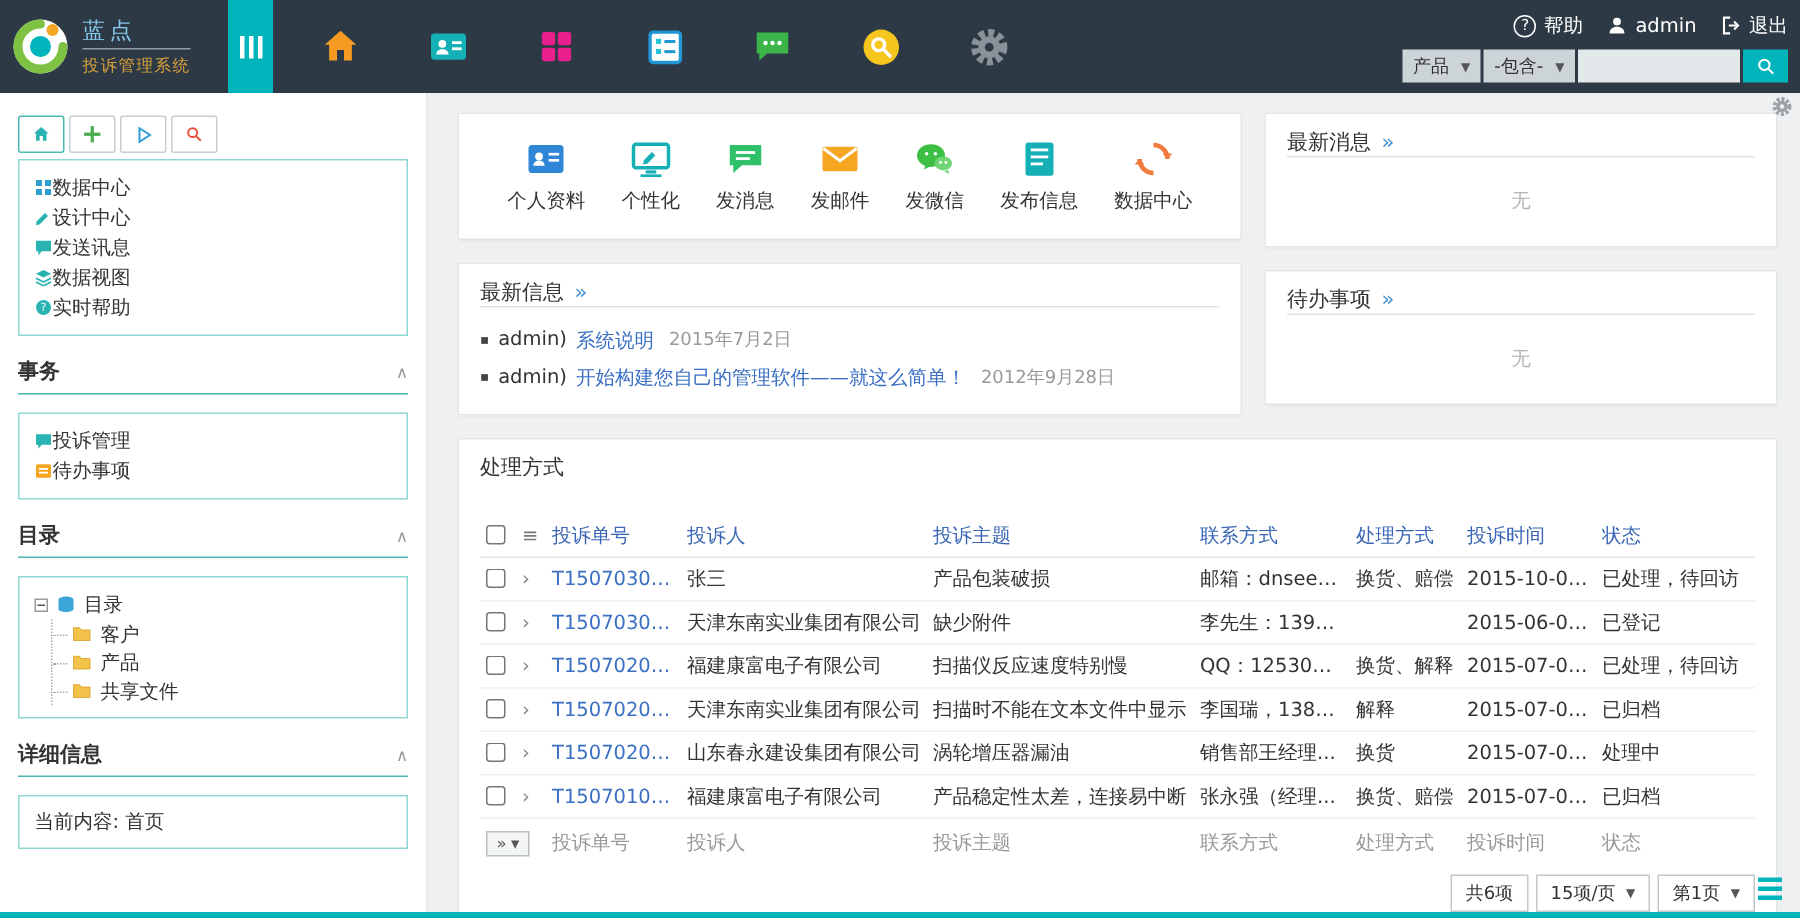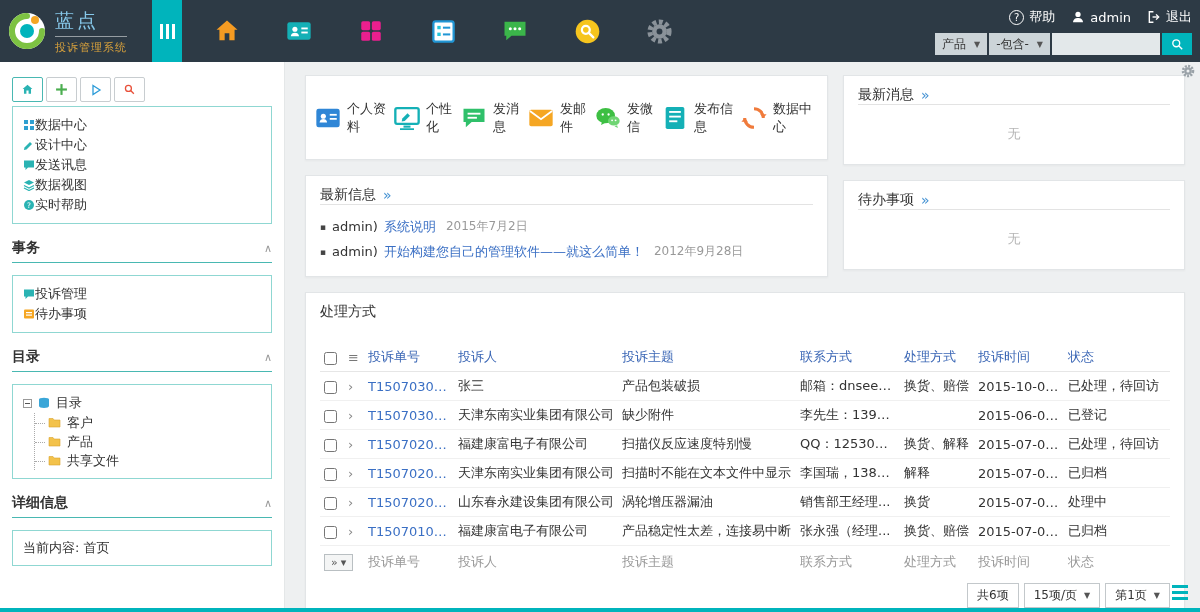"蓝点" .brand-title { font-size: 19px -> 15px }
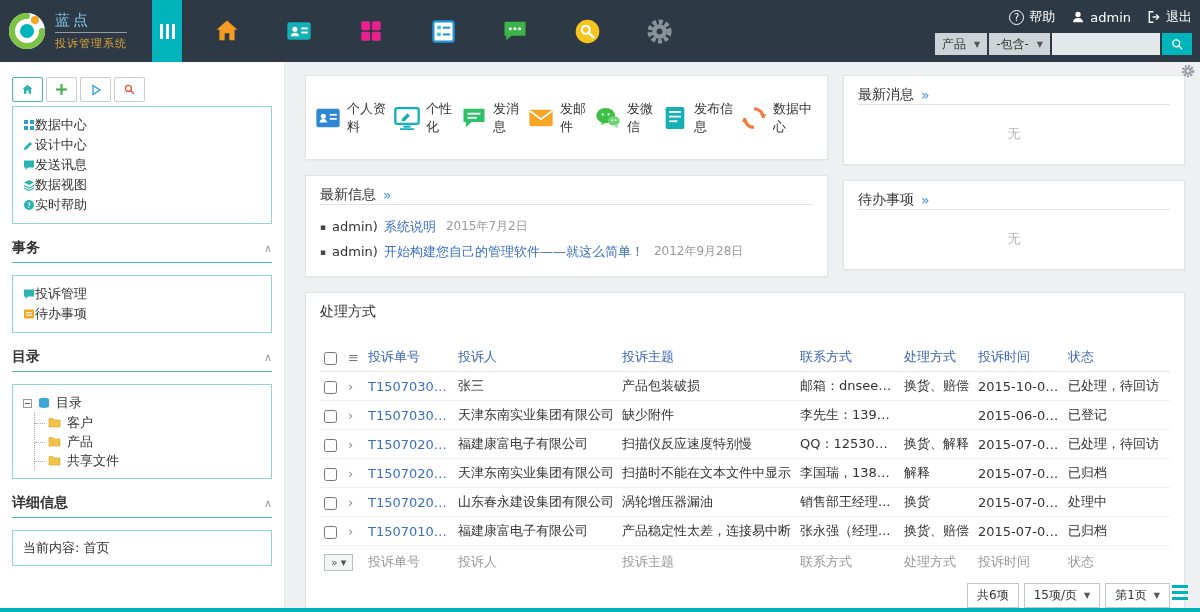"个人资料" .shortcut { flex-direction: none -> column }
